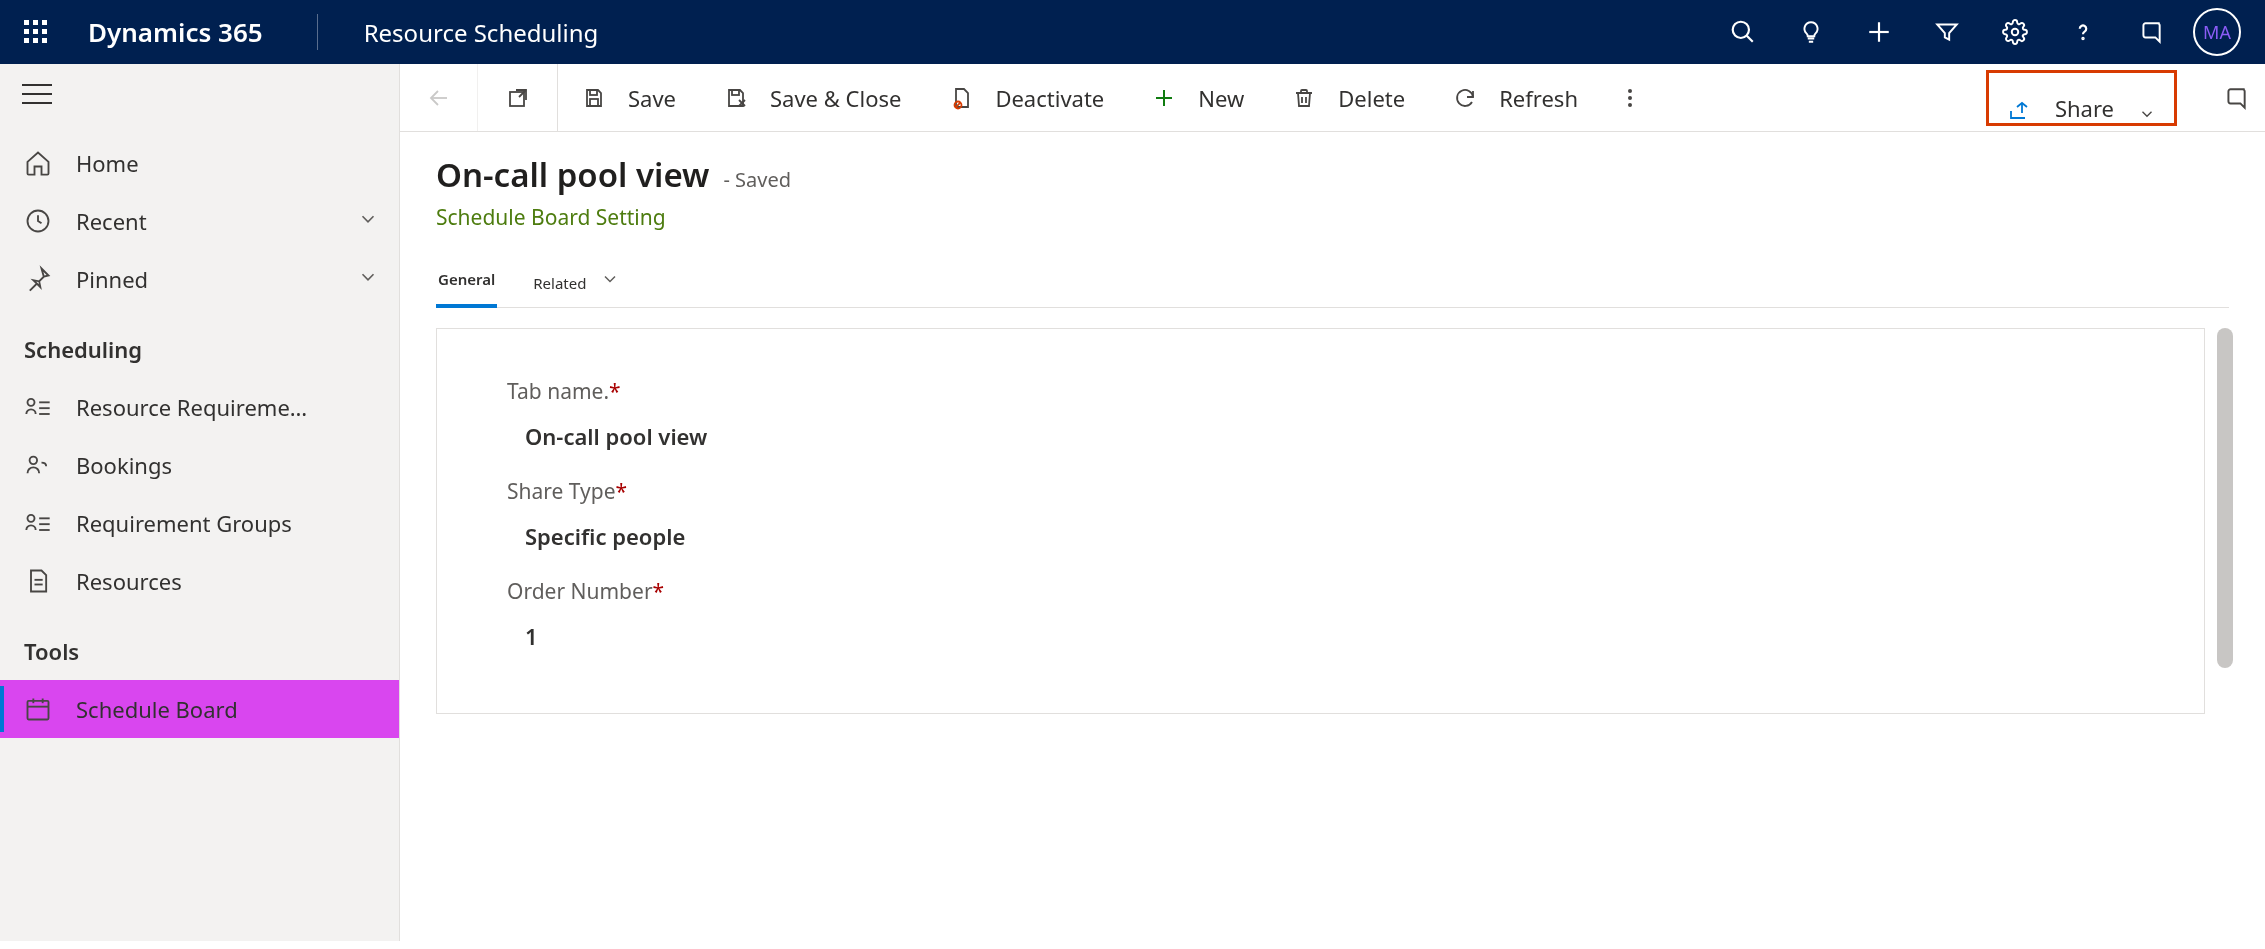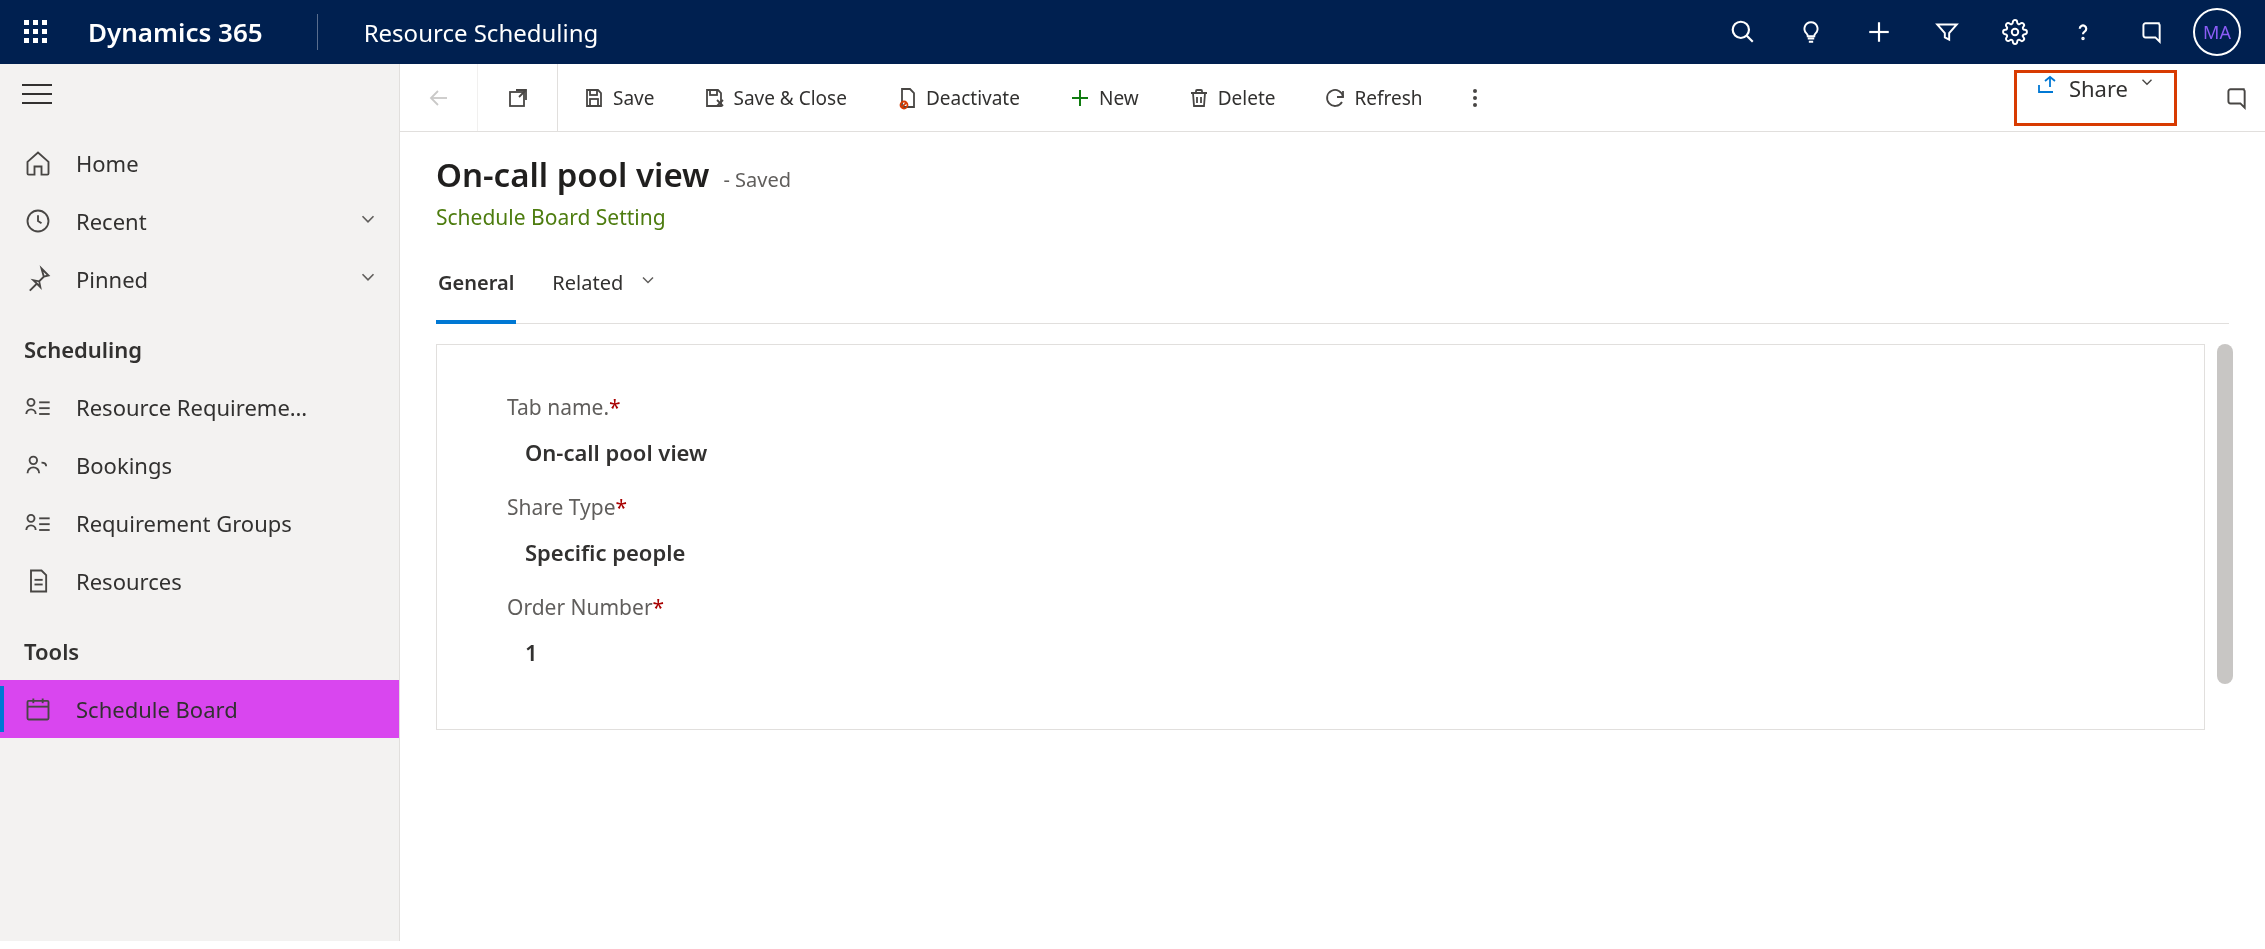"Save" .cmd-btn { font-size: 19px -> 22px; gap: 7px -> 22px }
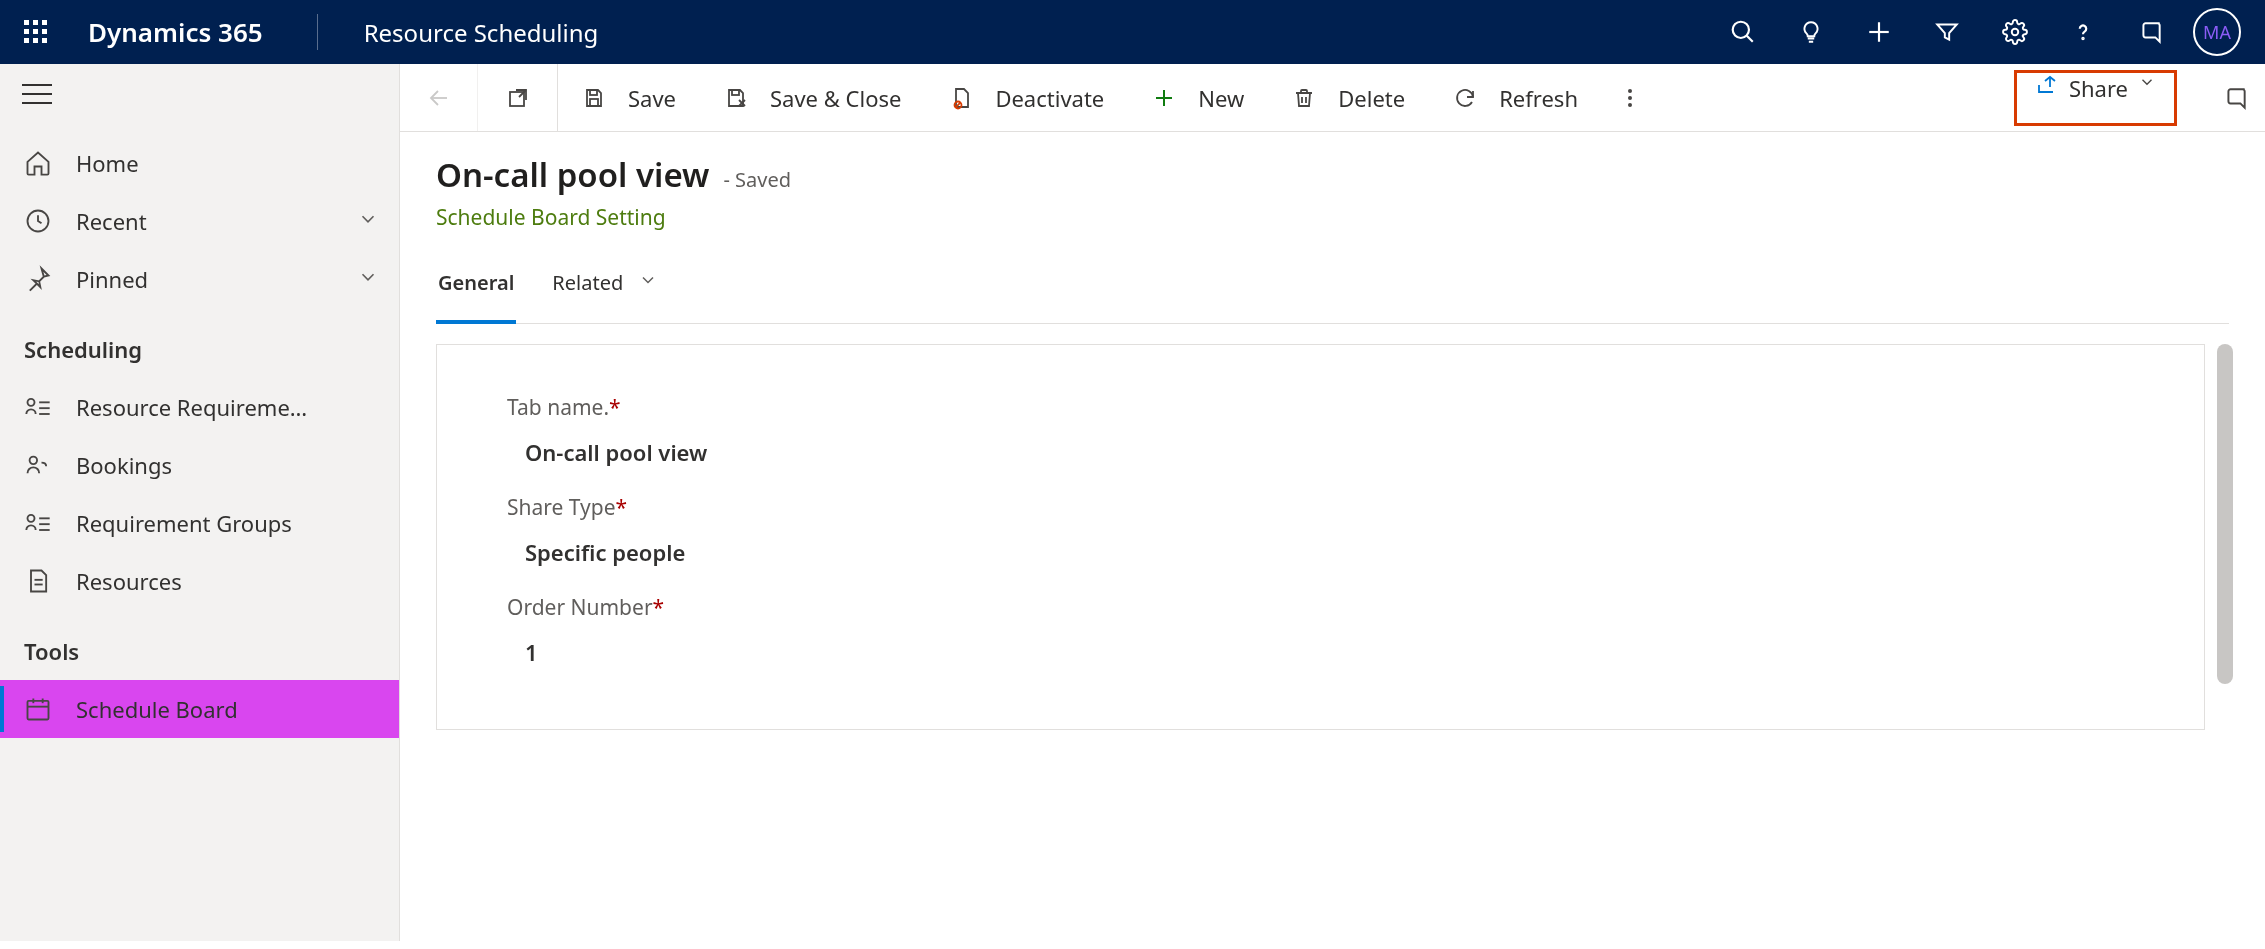"Share" .share-highlight { align-items: flex-start -> flex-end; gap: 10px -> 24px }
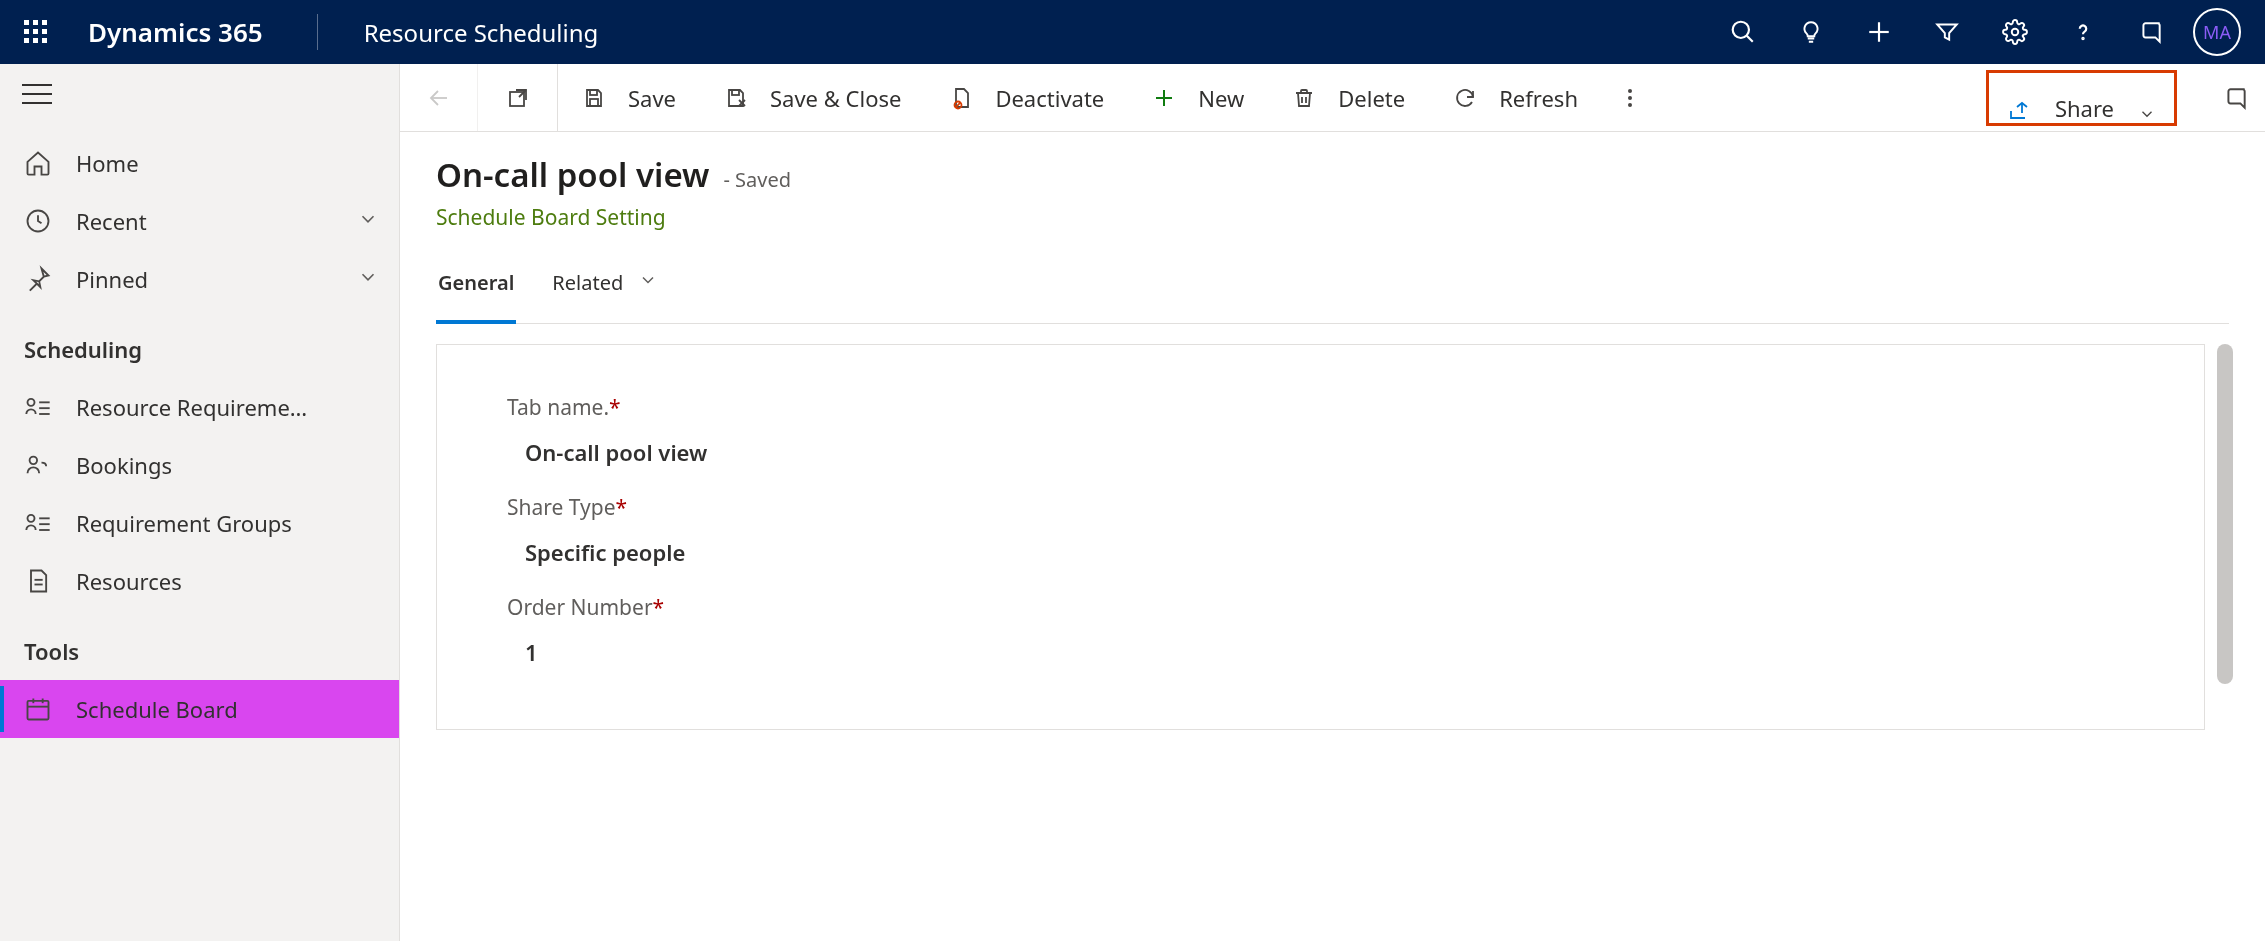"General" .form-tab { font-size: 20px -> 15px; padding: 8px 2px 27px -> 8px 2px 14px }
